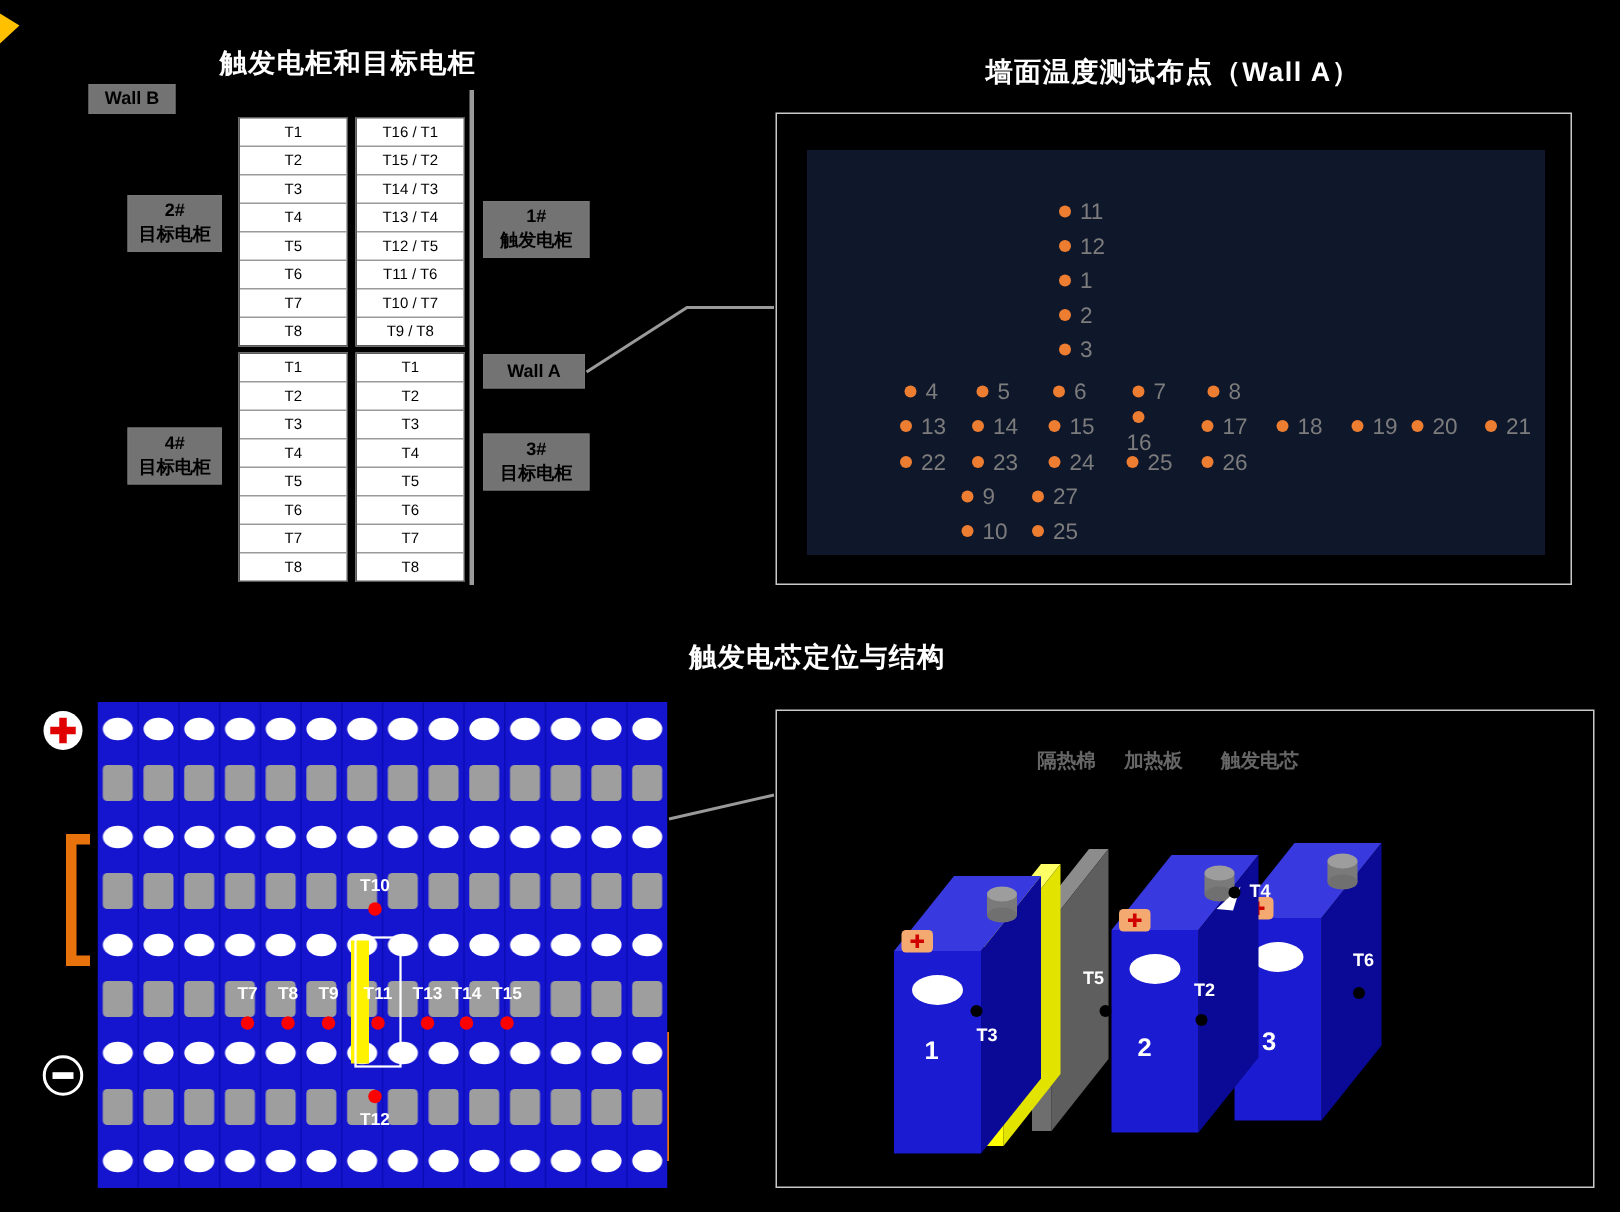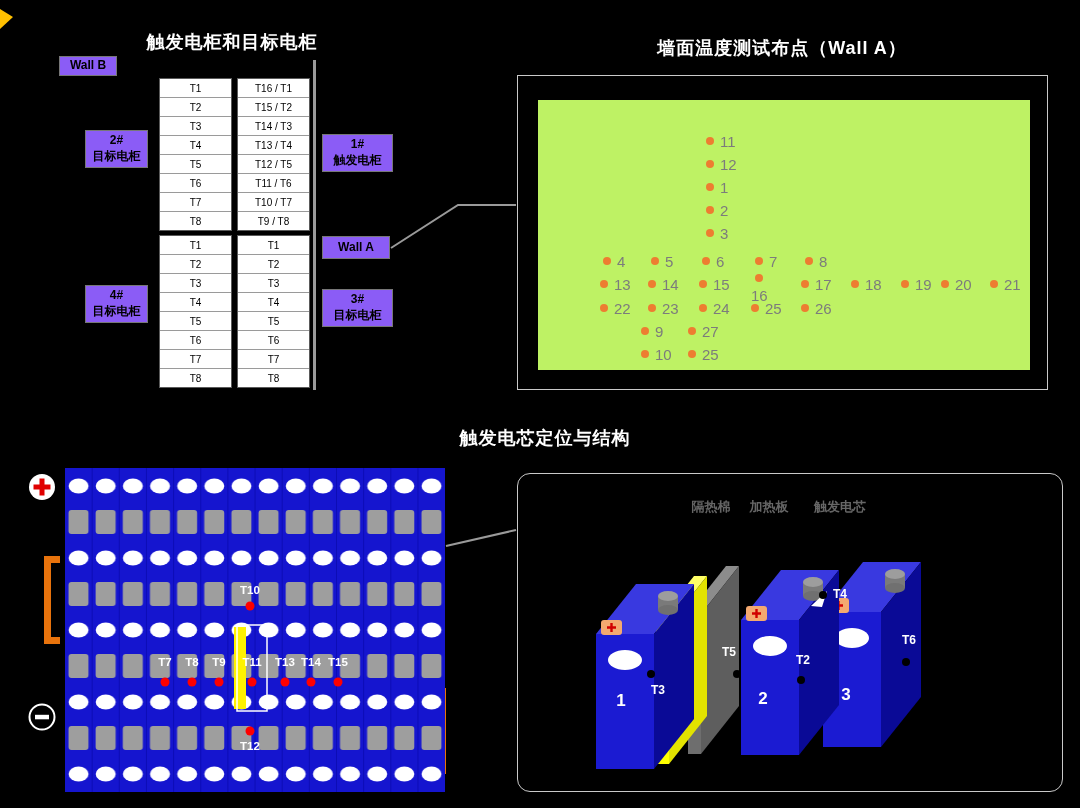"Wall B" .label-box { background: #8b5cf6 -> #737373 }
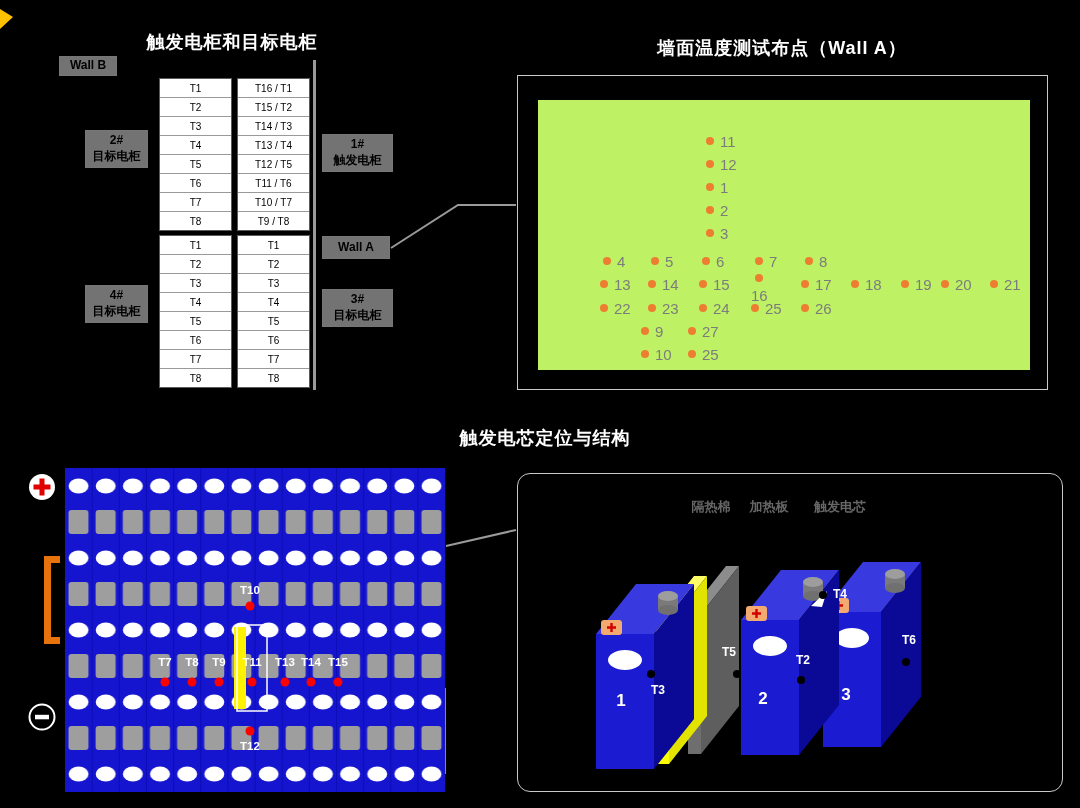"11" .wall-map { background: #bef264 -> #0f172a }
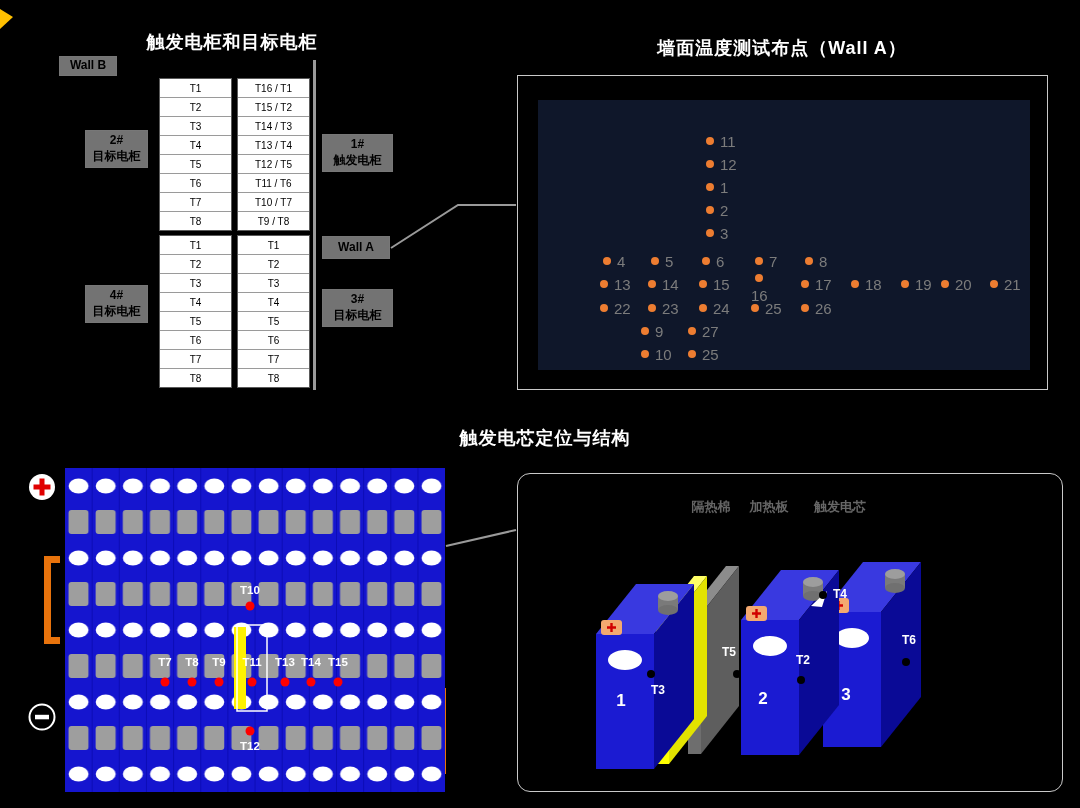"隔热棉" div.panel { border-radius: 13px -> none }
